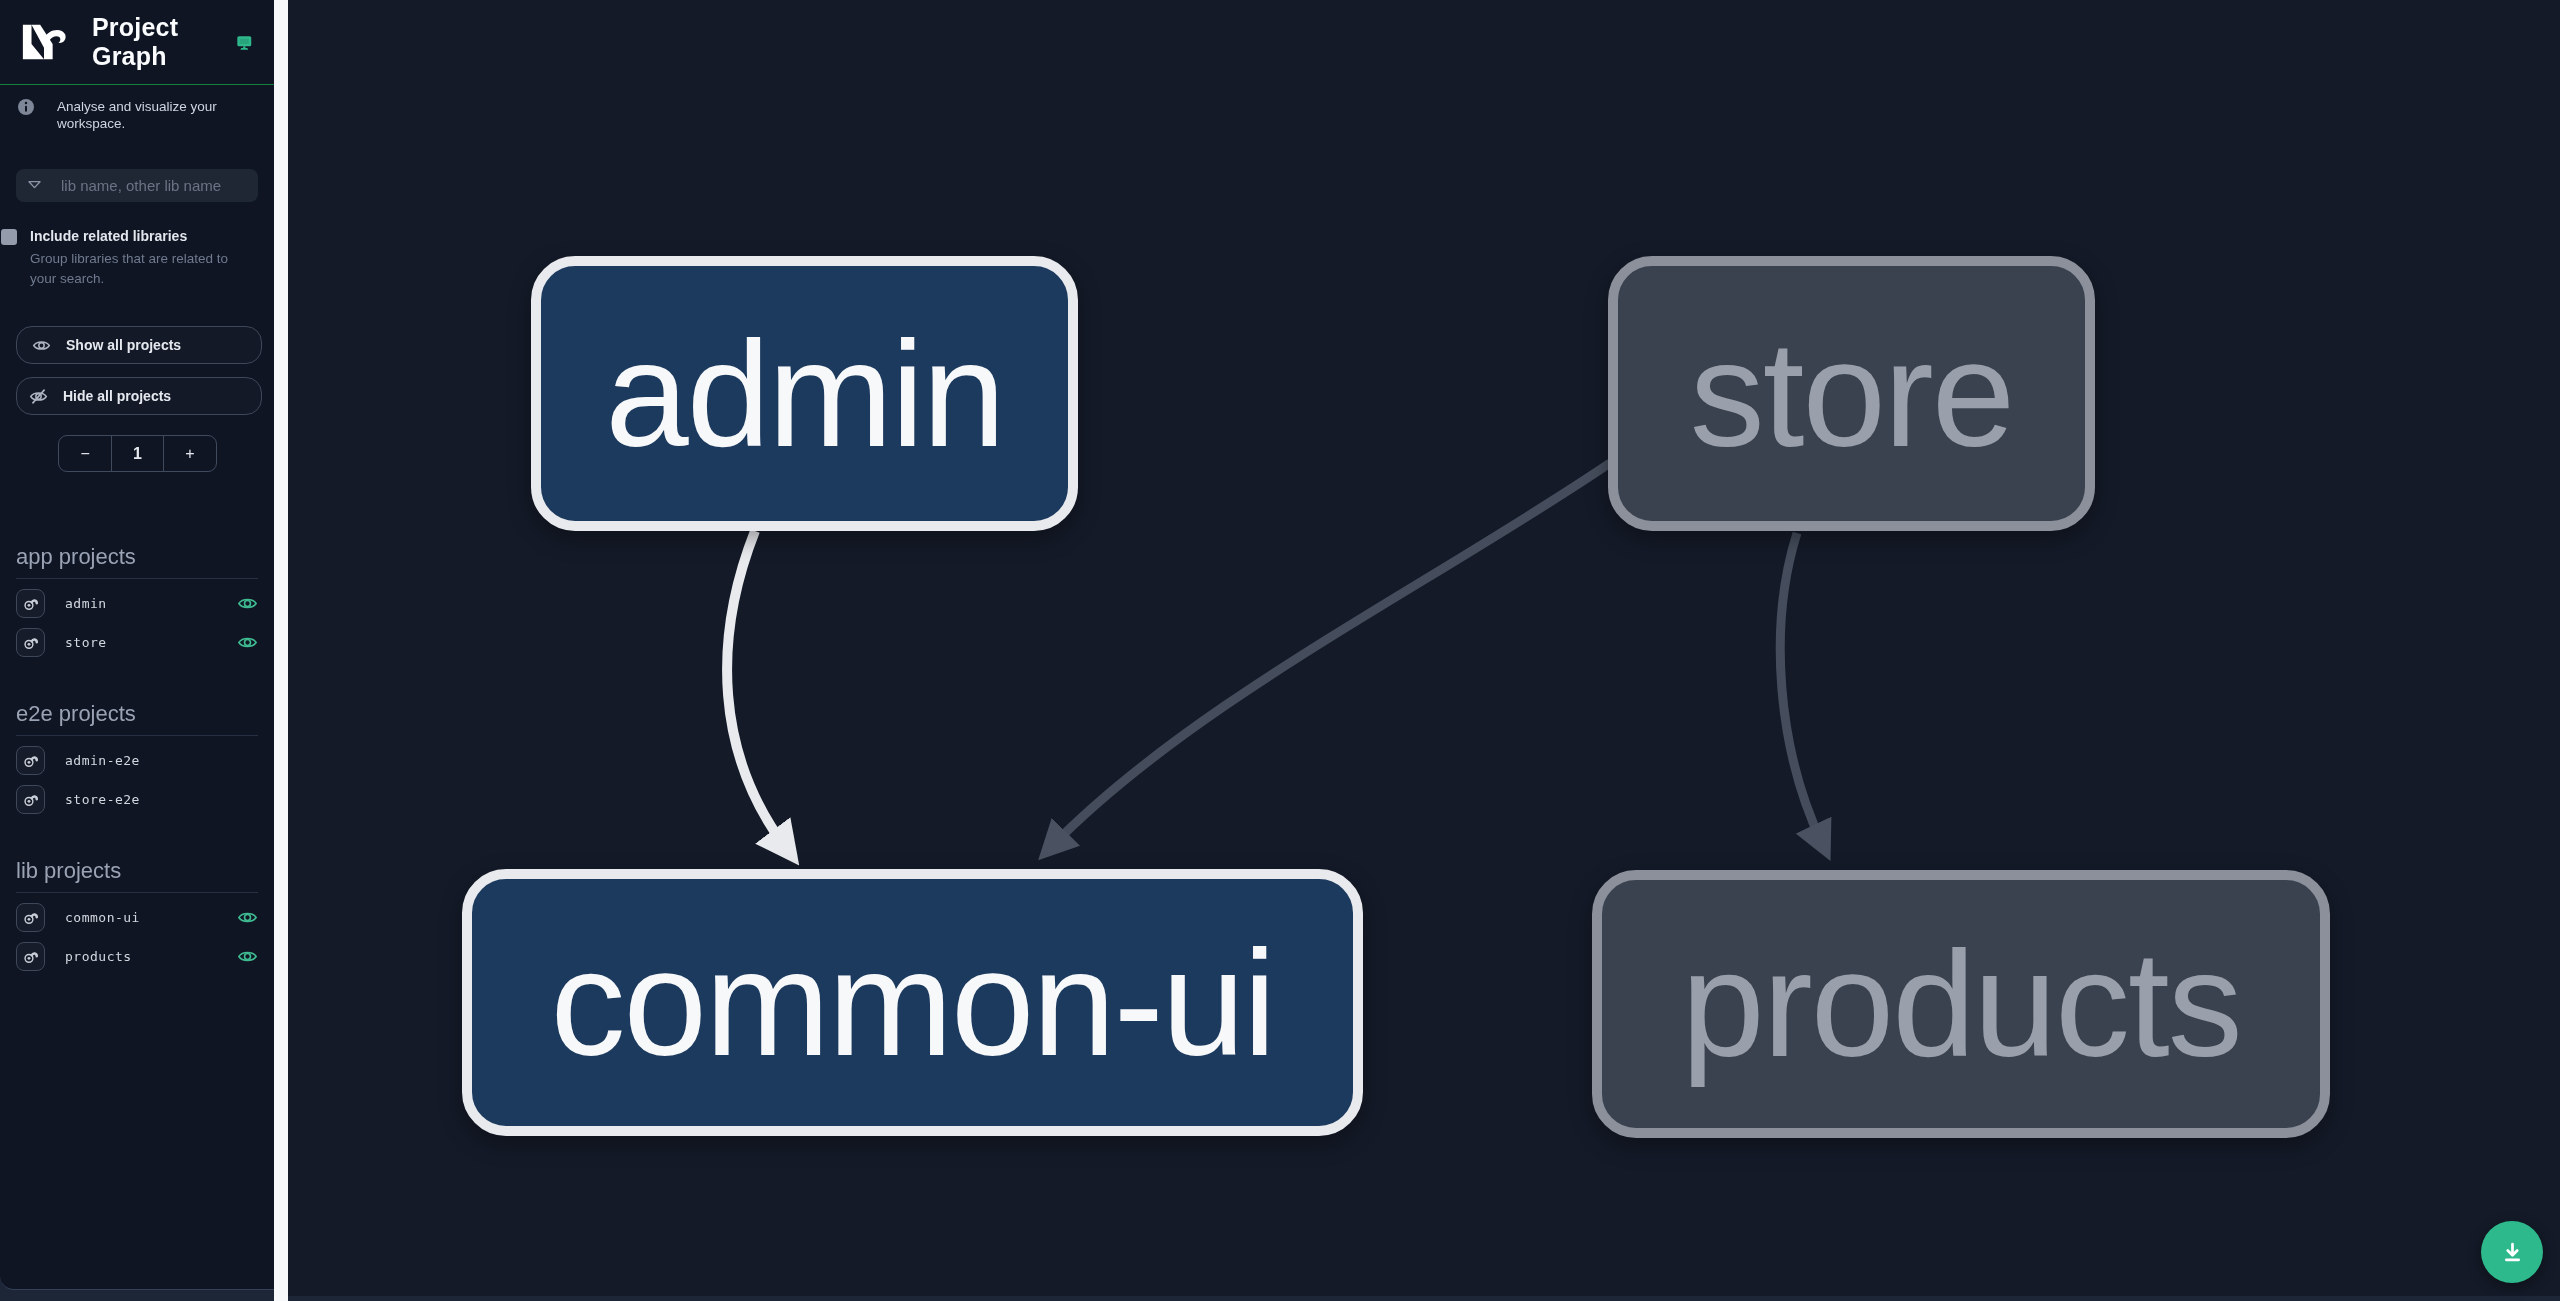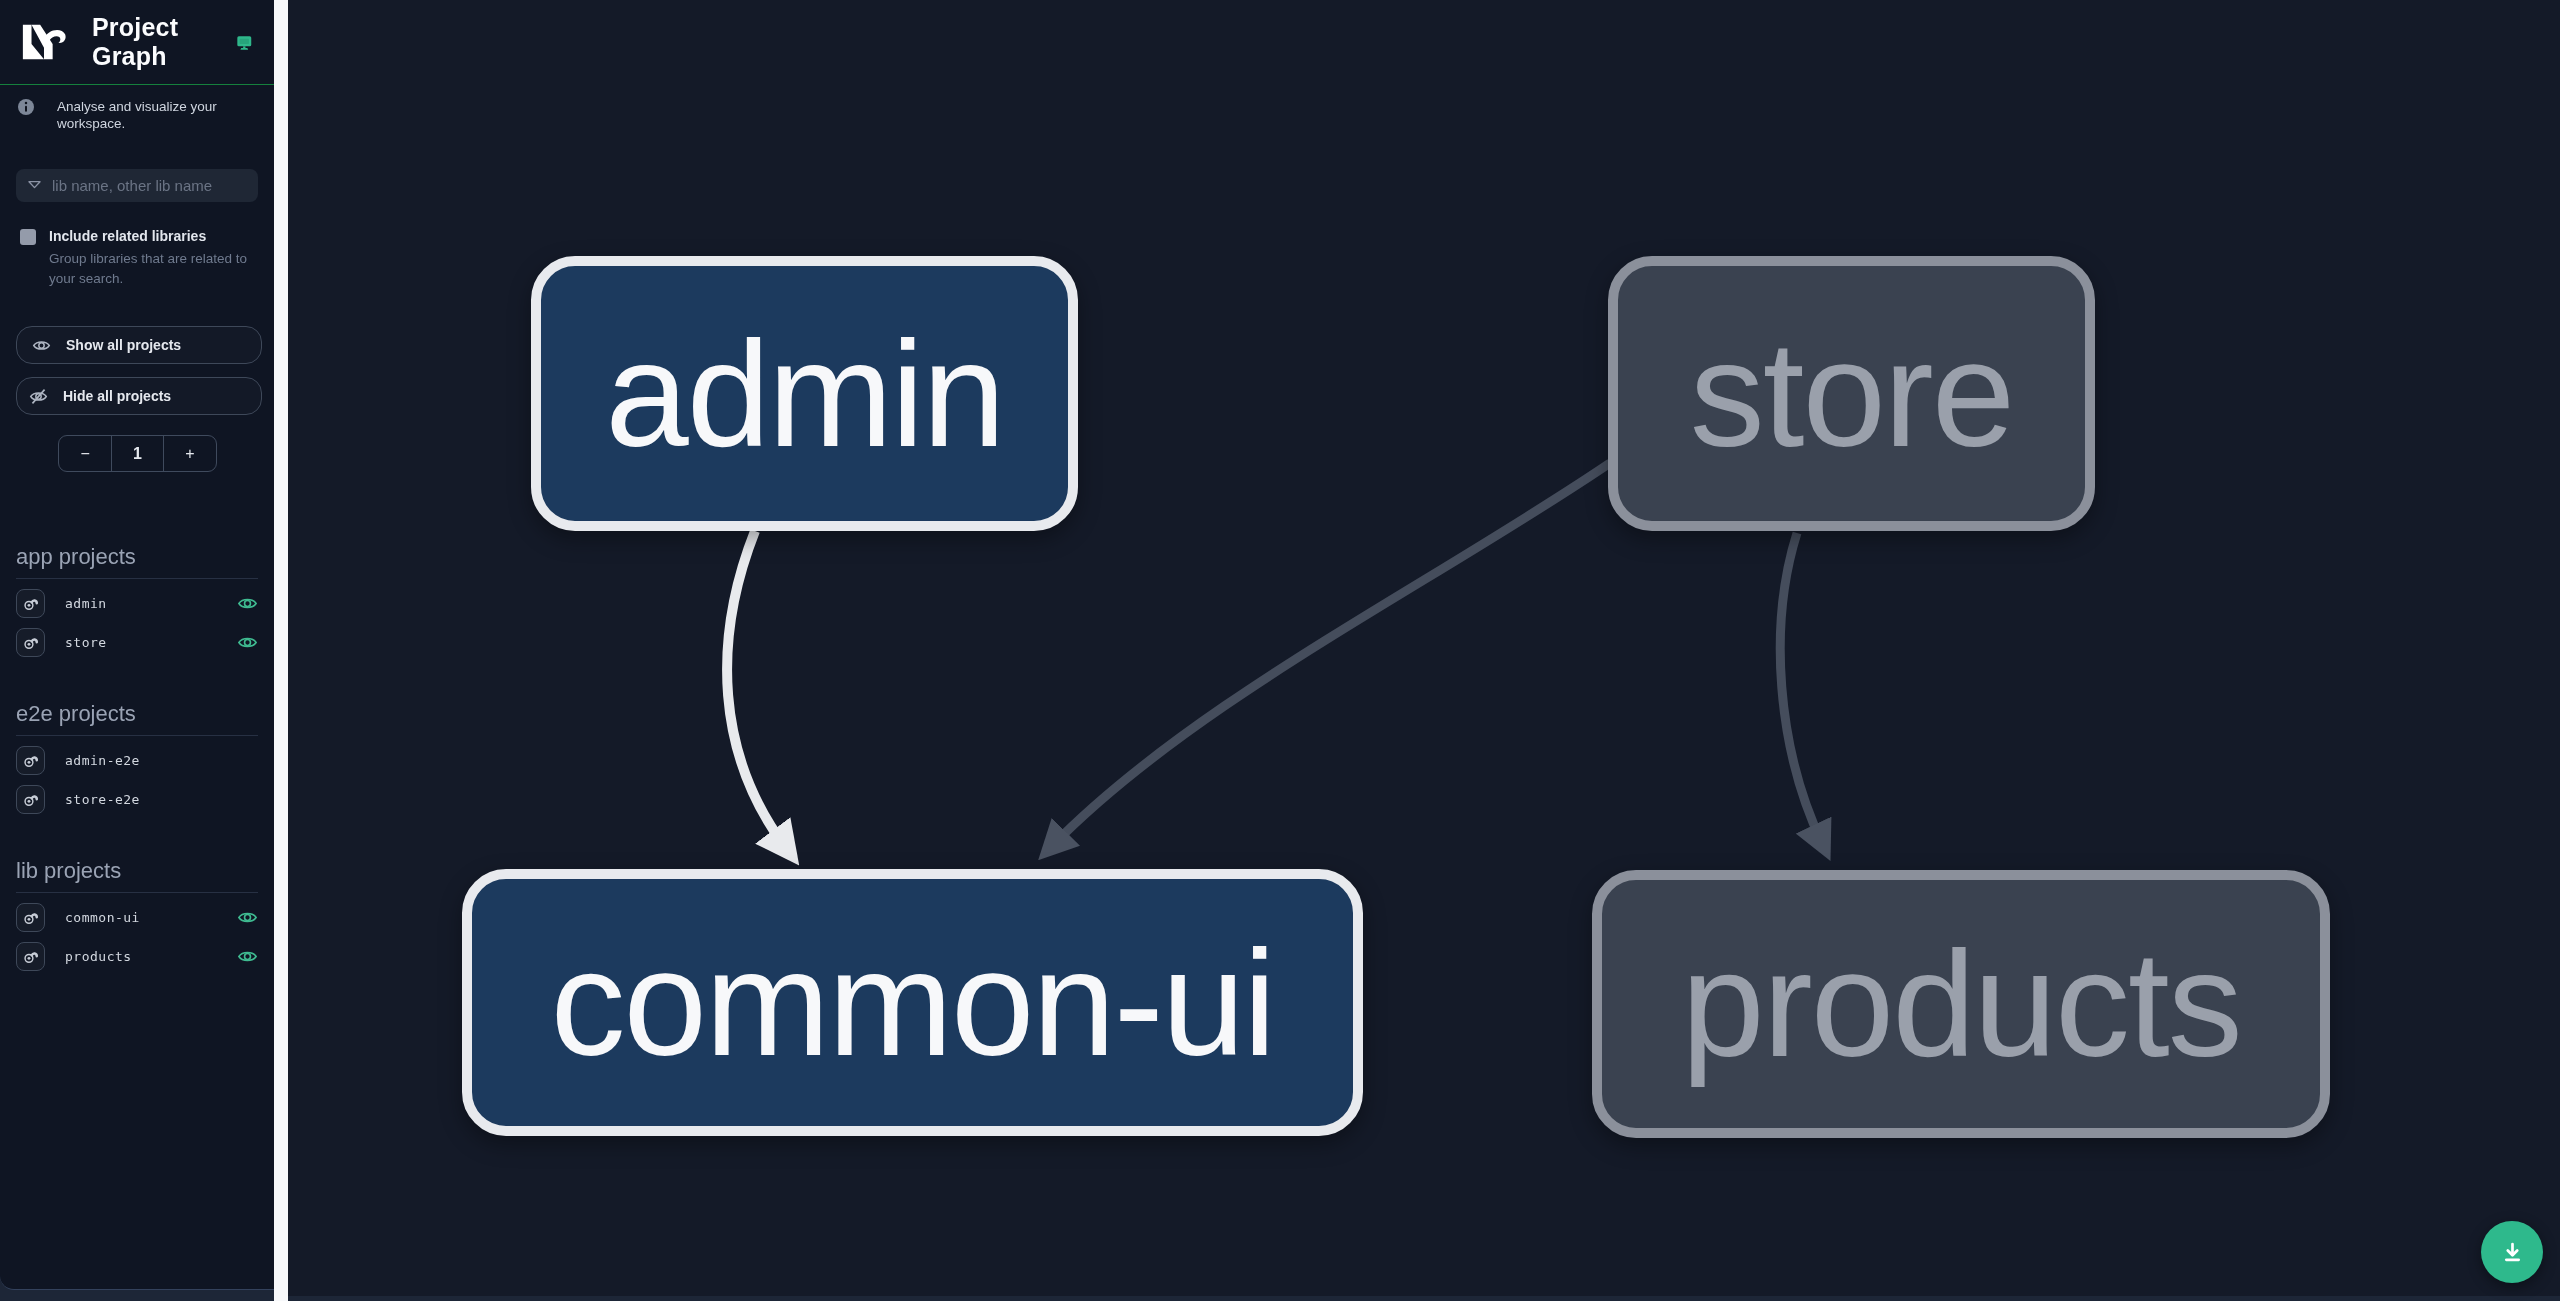"lib name, other lib name" .filter-box { gap: 9px -> 18px }
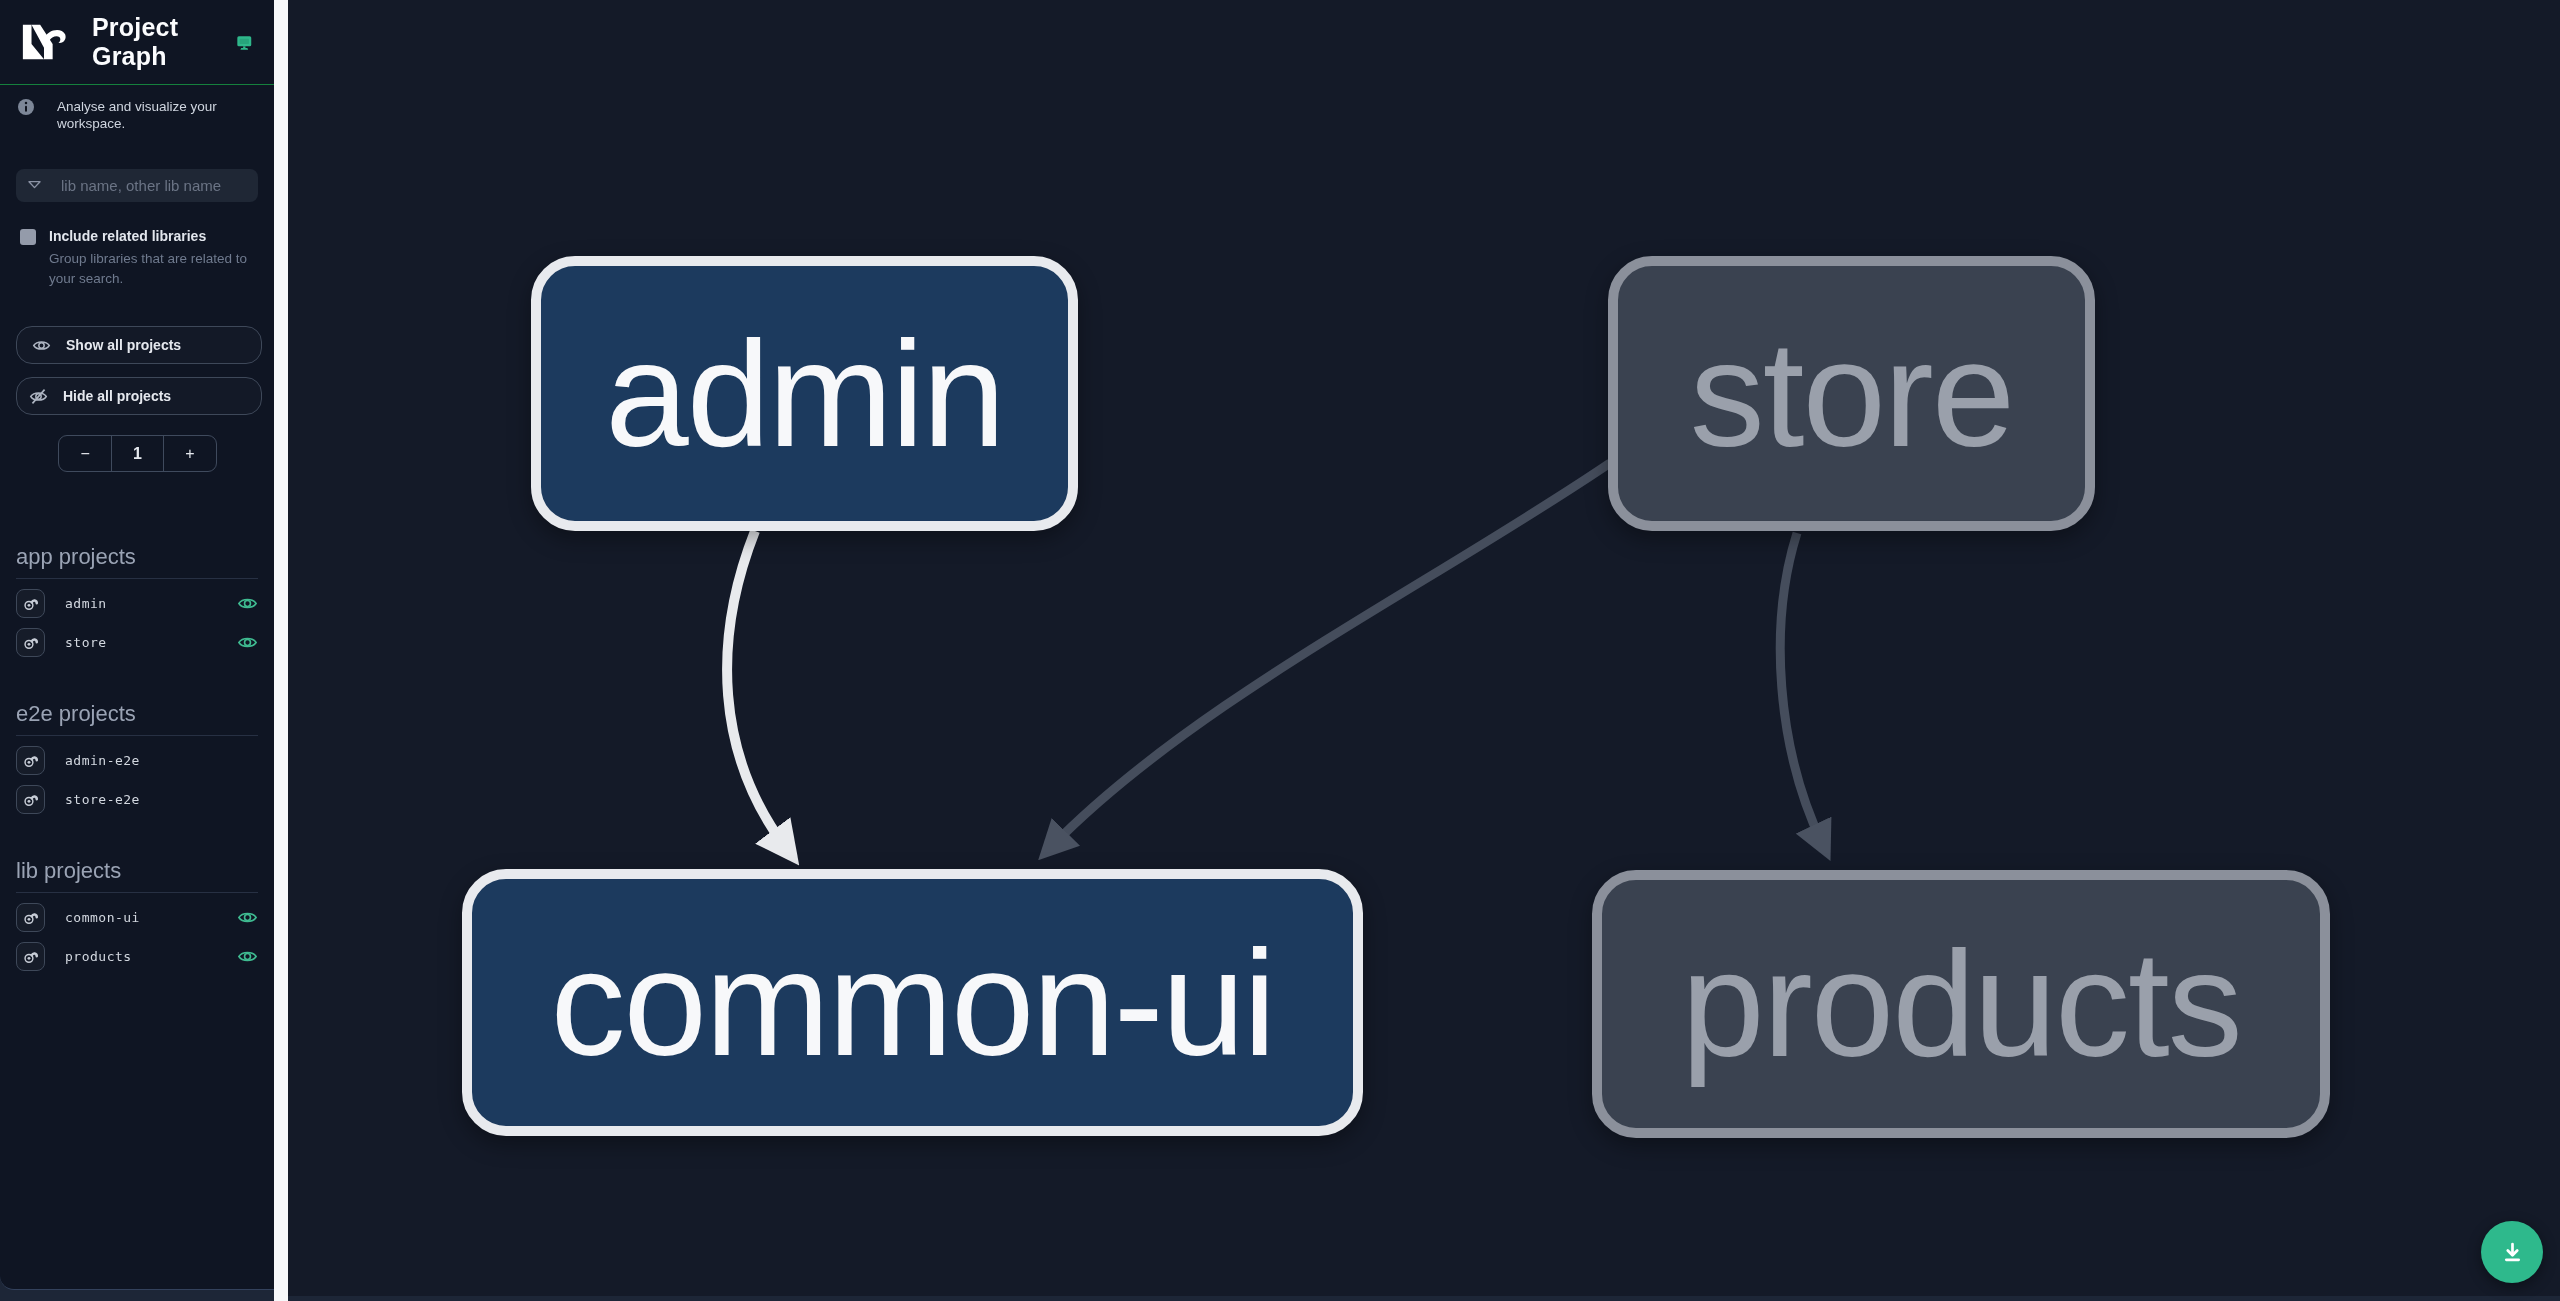"Include related libraries" .toggle { padding: 0 20px -> 0 1px }
